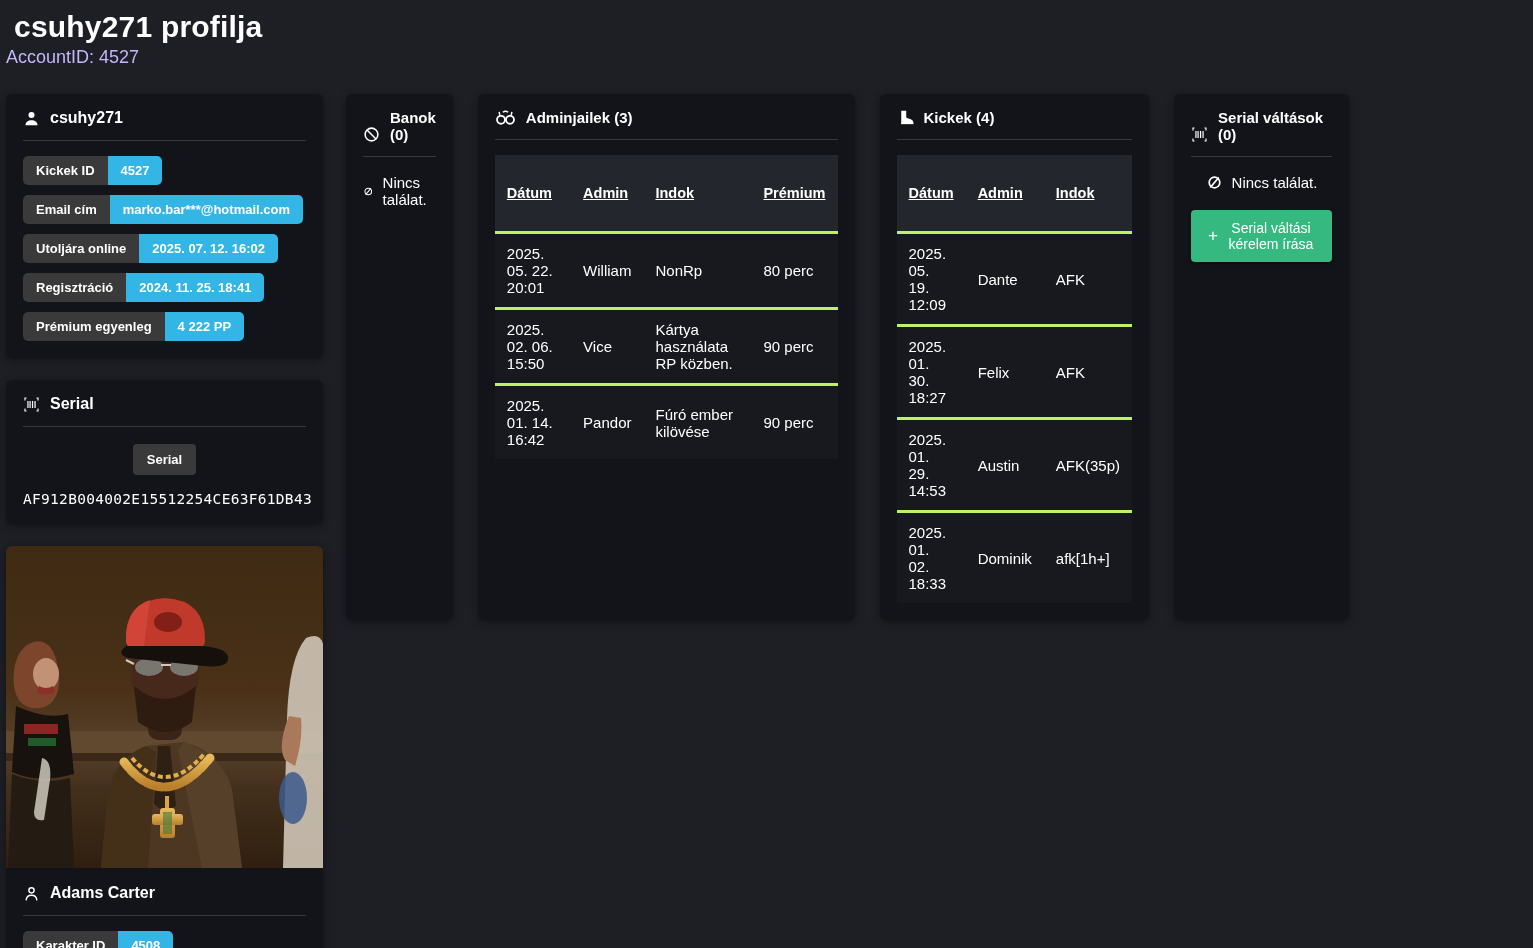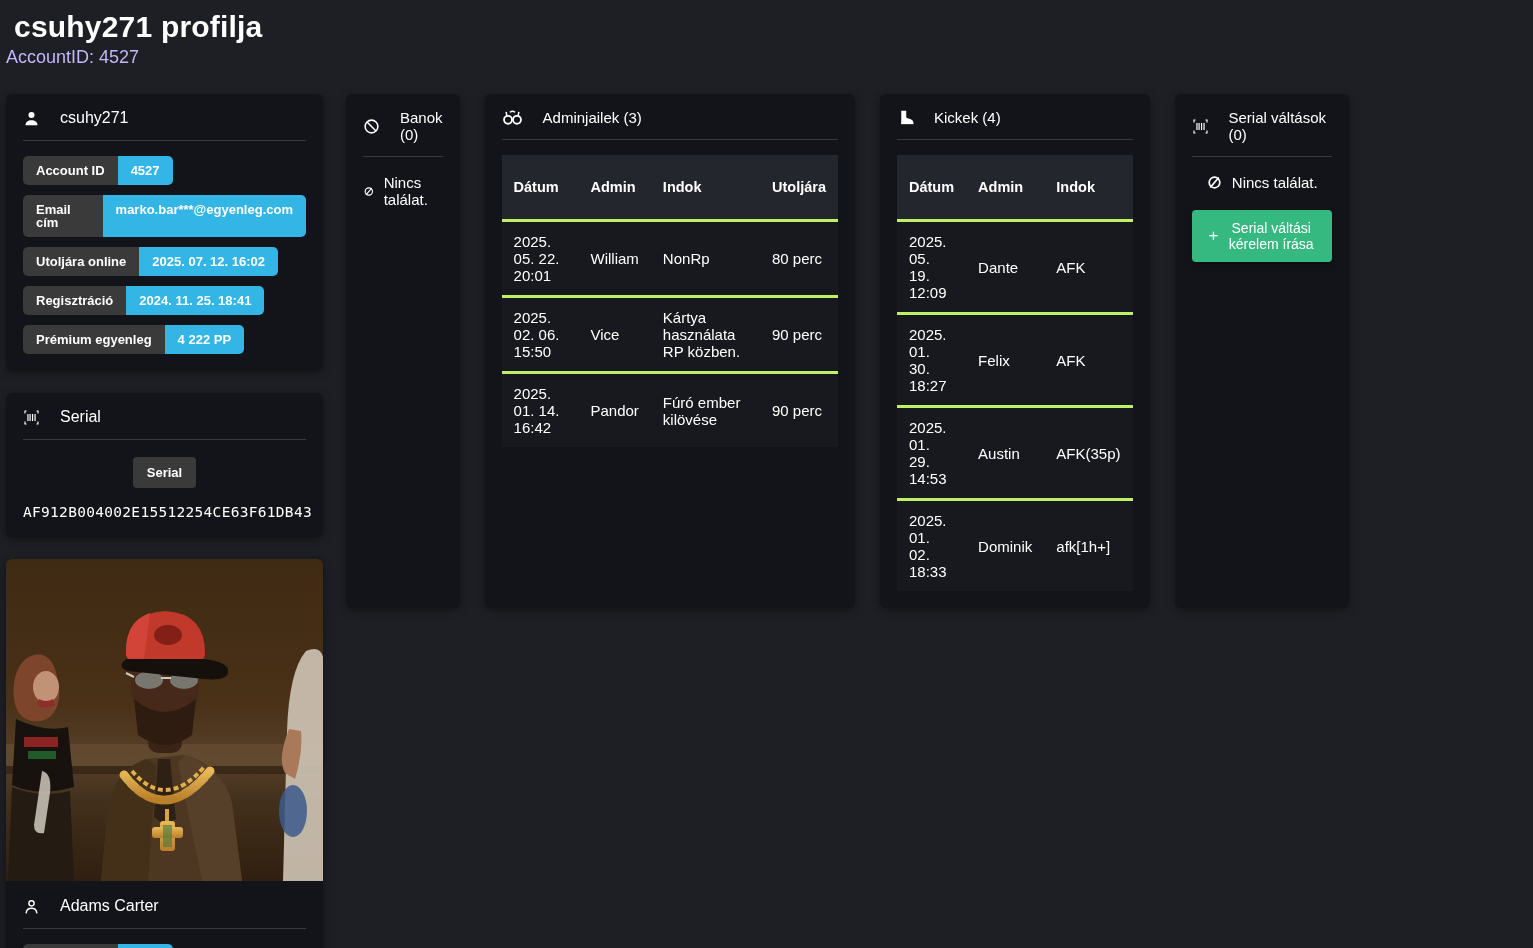"csuhy271" .card-header { align-items: center -> flex-end; font-weight: normal -> bold; gap: 20px -> 10px }
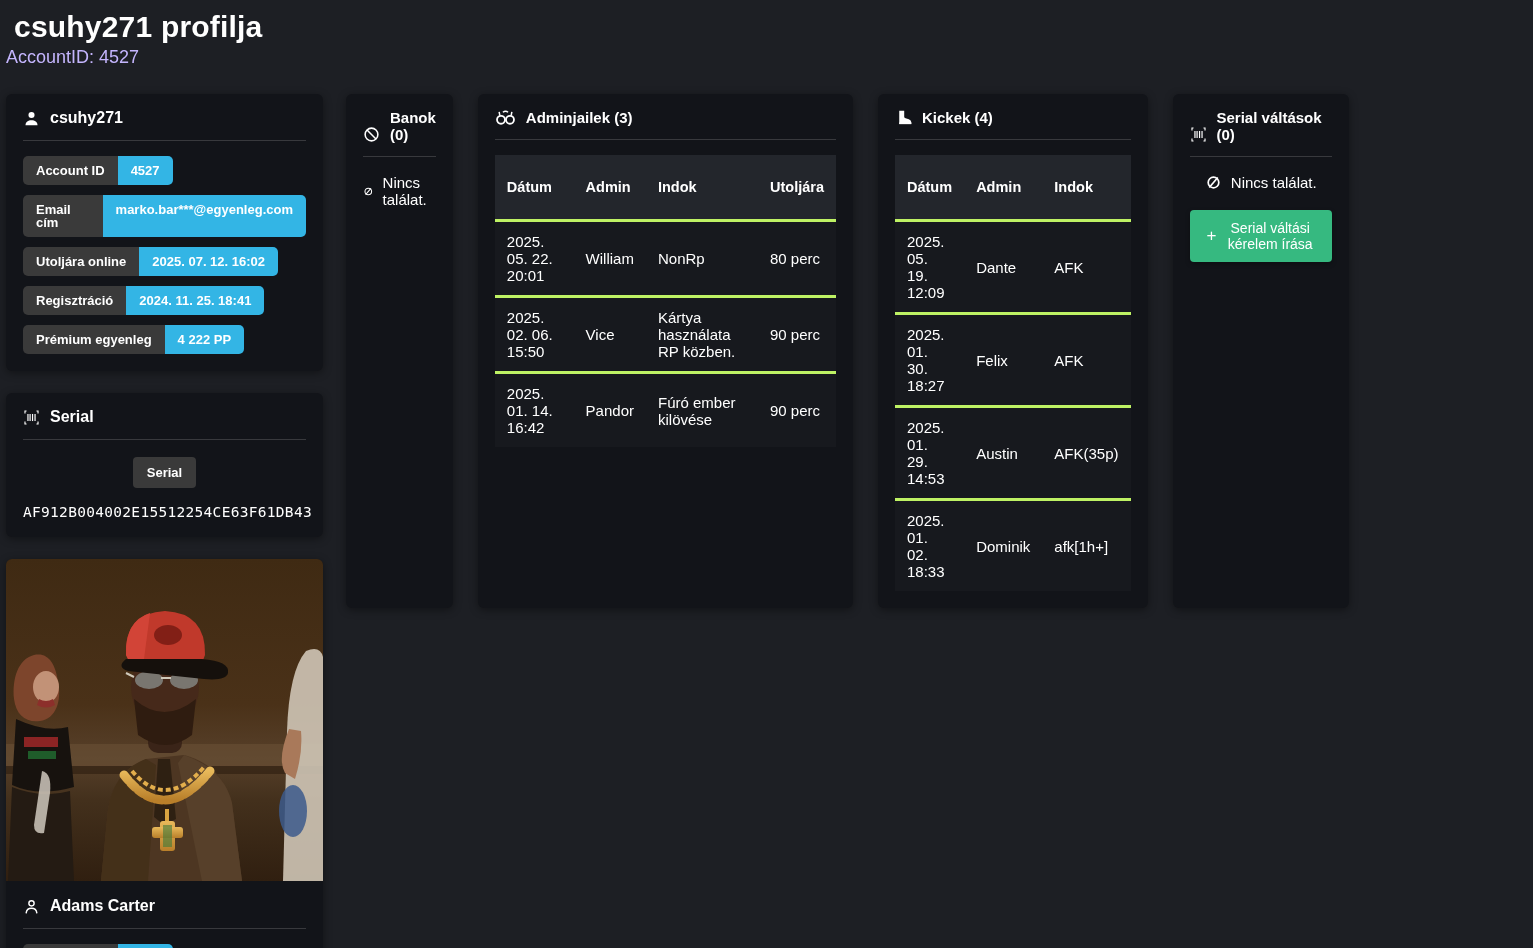"Account ID" span.seg { text: Account -> Kickek }
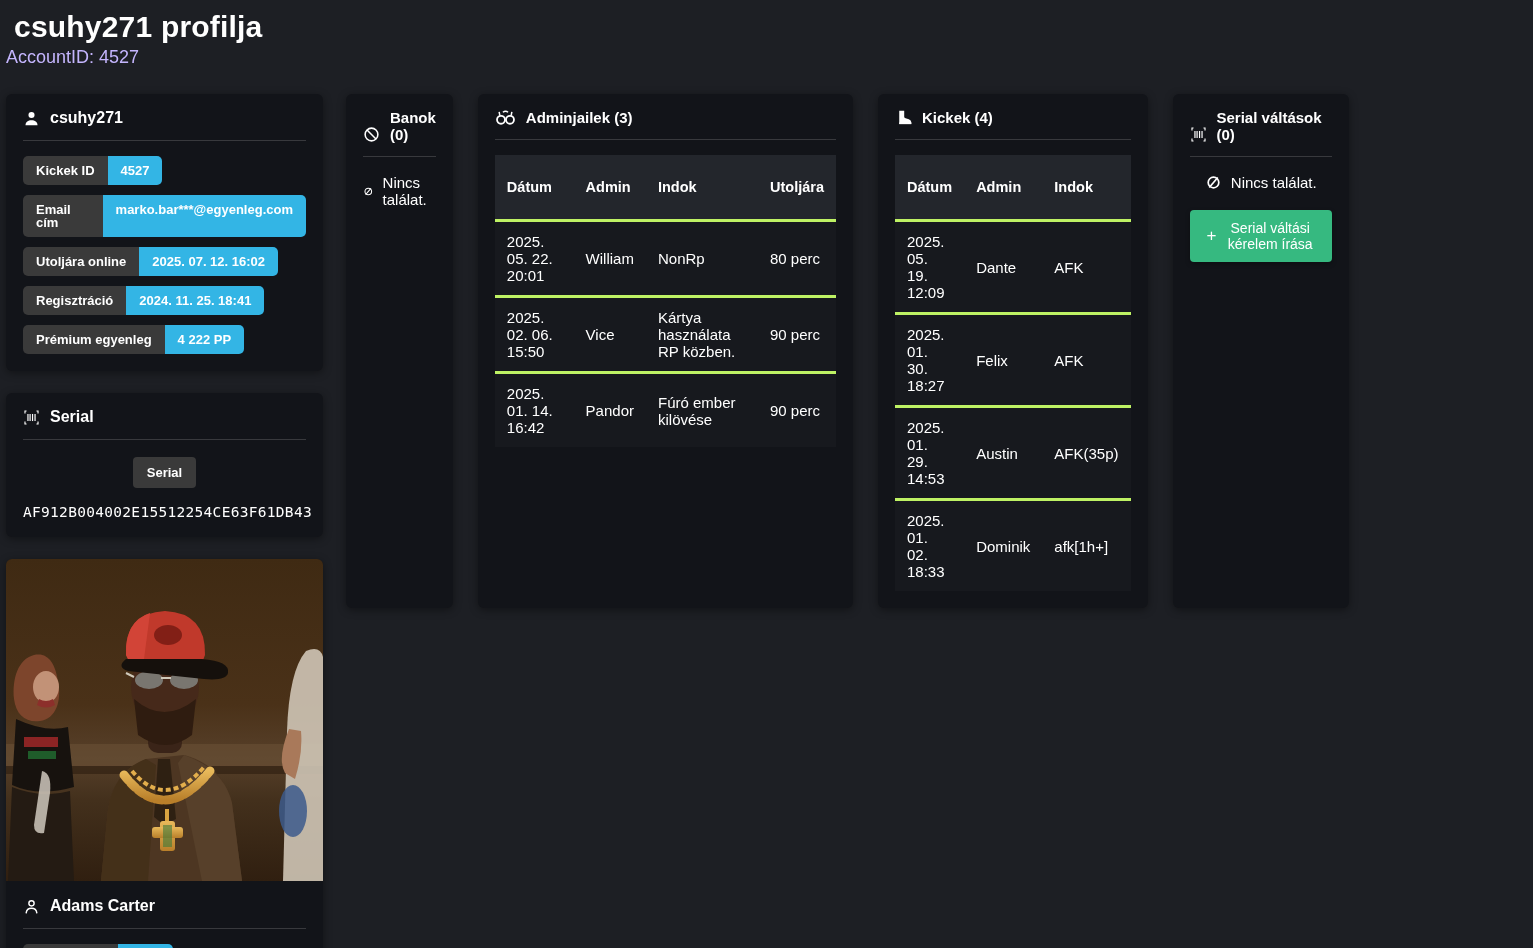"Dátum" table.data th { padding: 24px 12px -> 30px 12px; text-decoration: none -> underline }
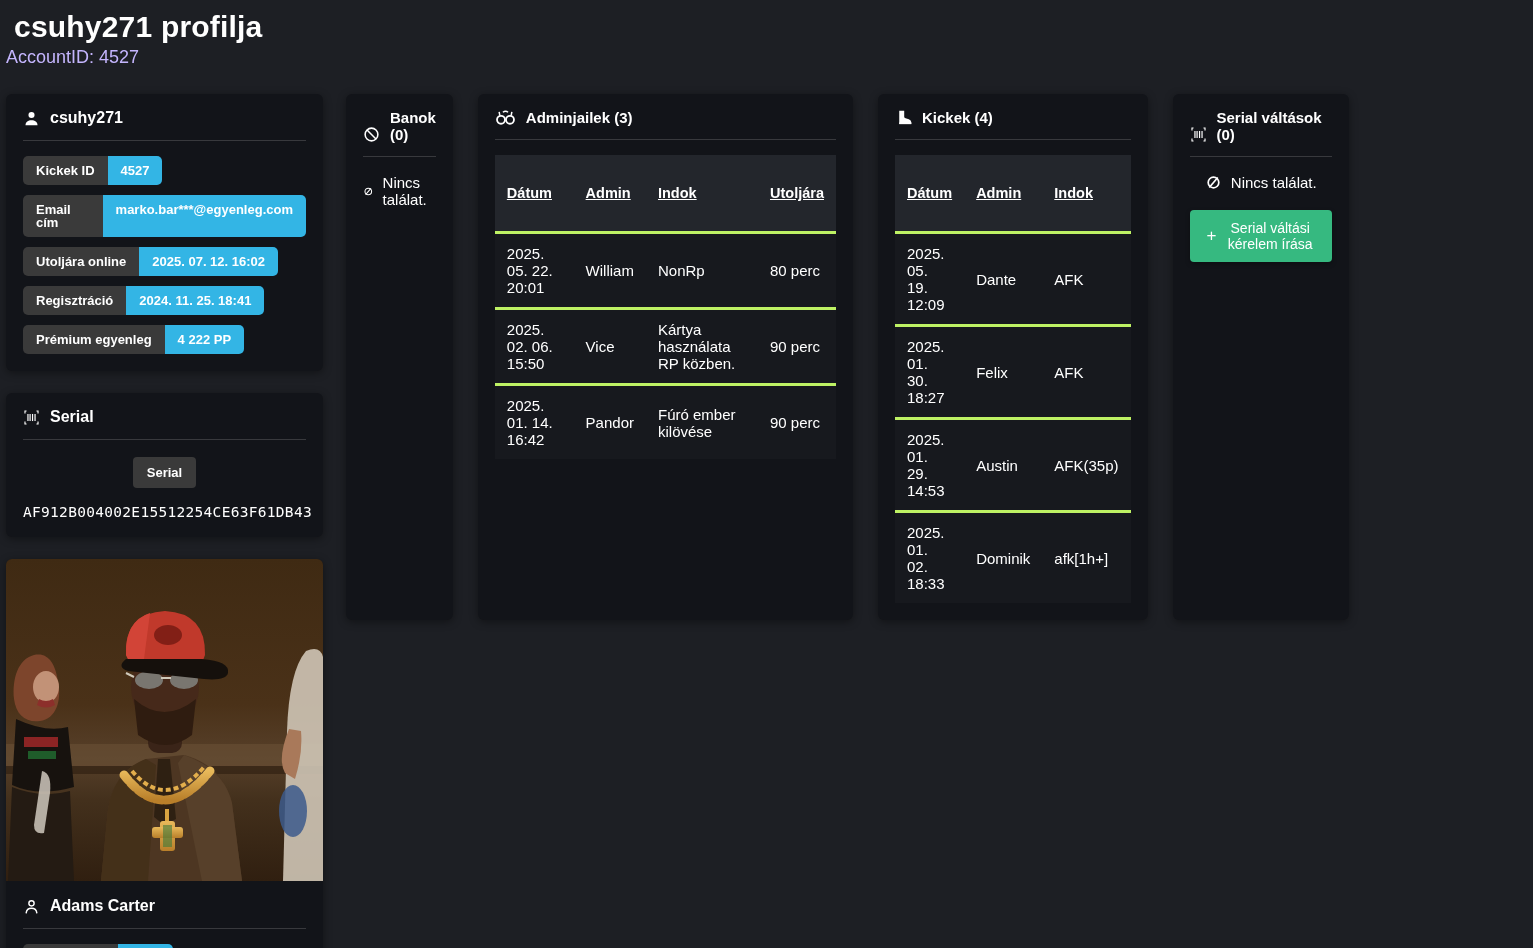"Utoljára" th { text: Utoljára -> Prémium }
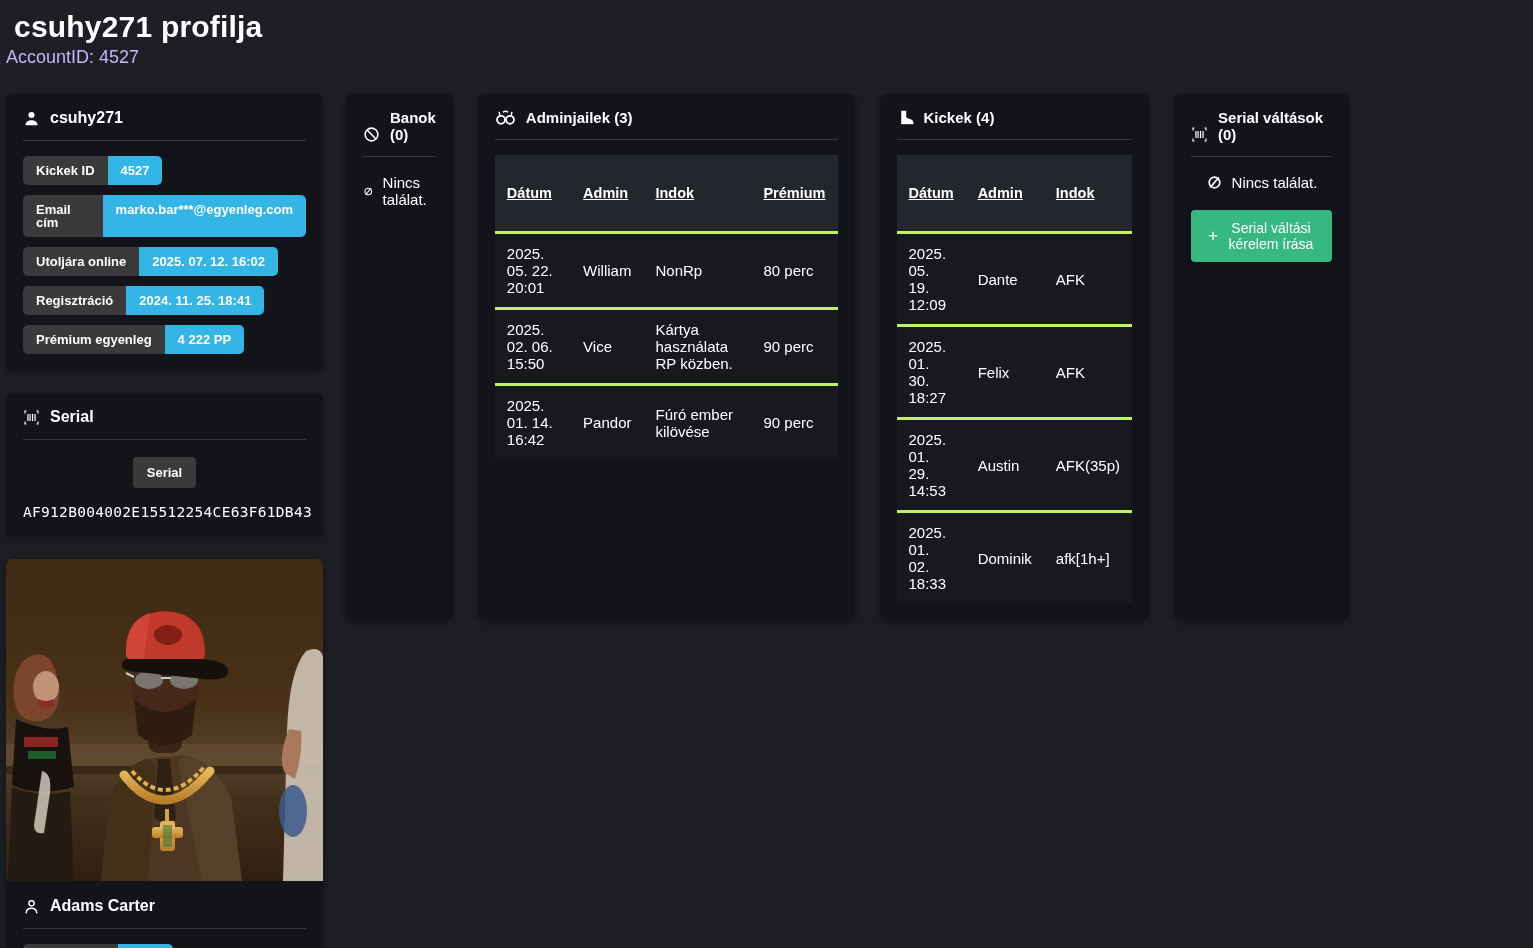"marko.bar***@egyenleg.com" span.seg { text: @egyenleg.com -> @hotmail.com }
